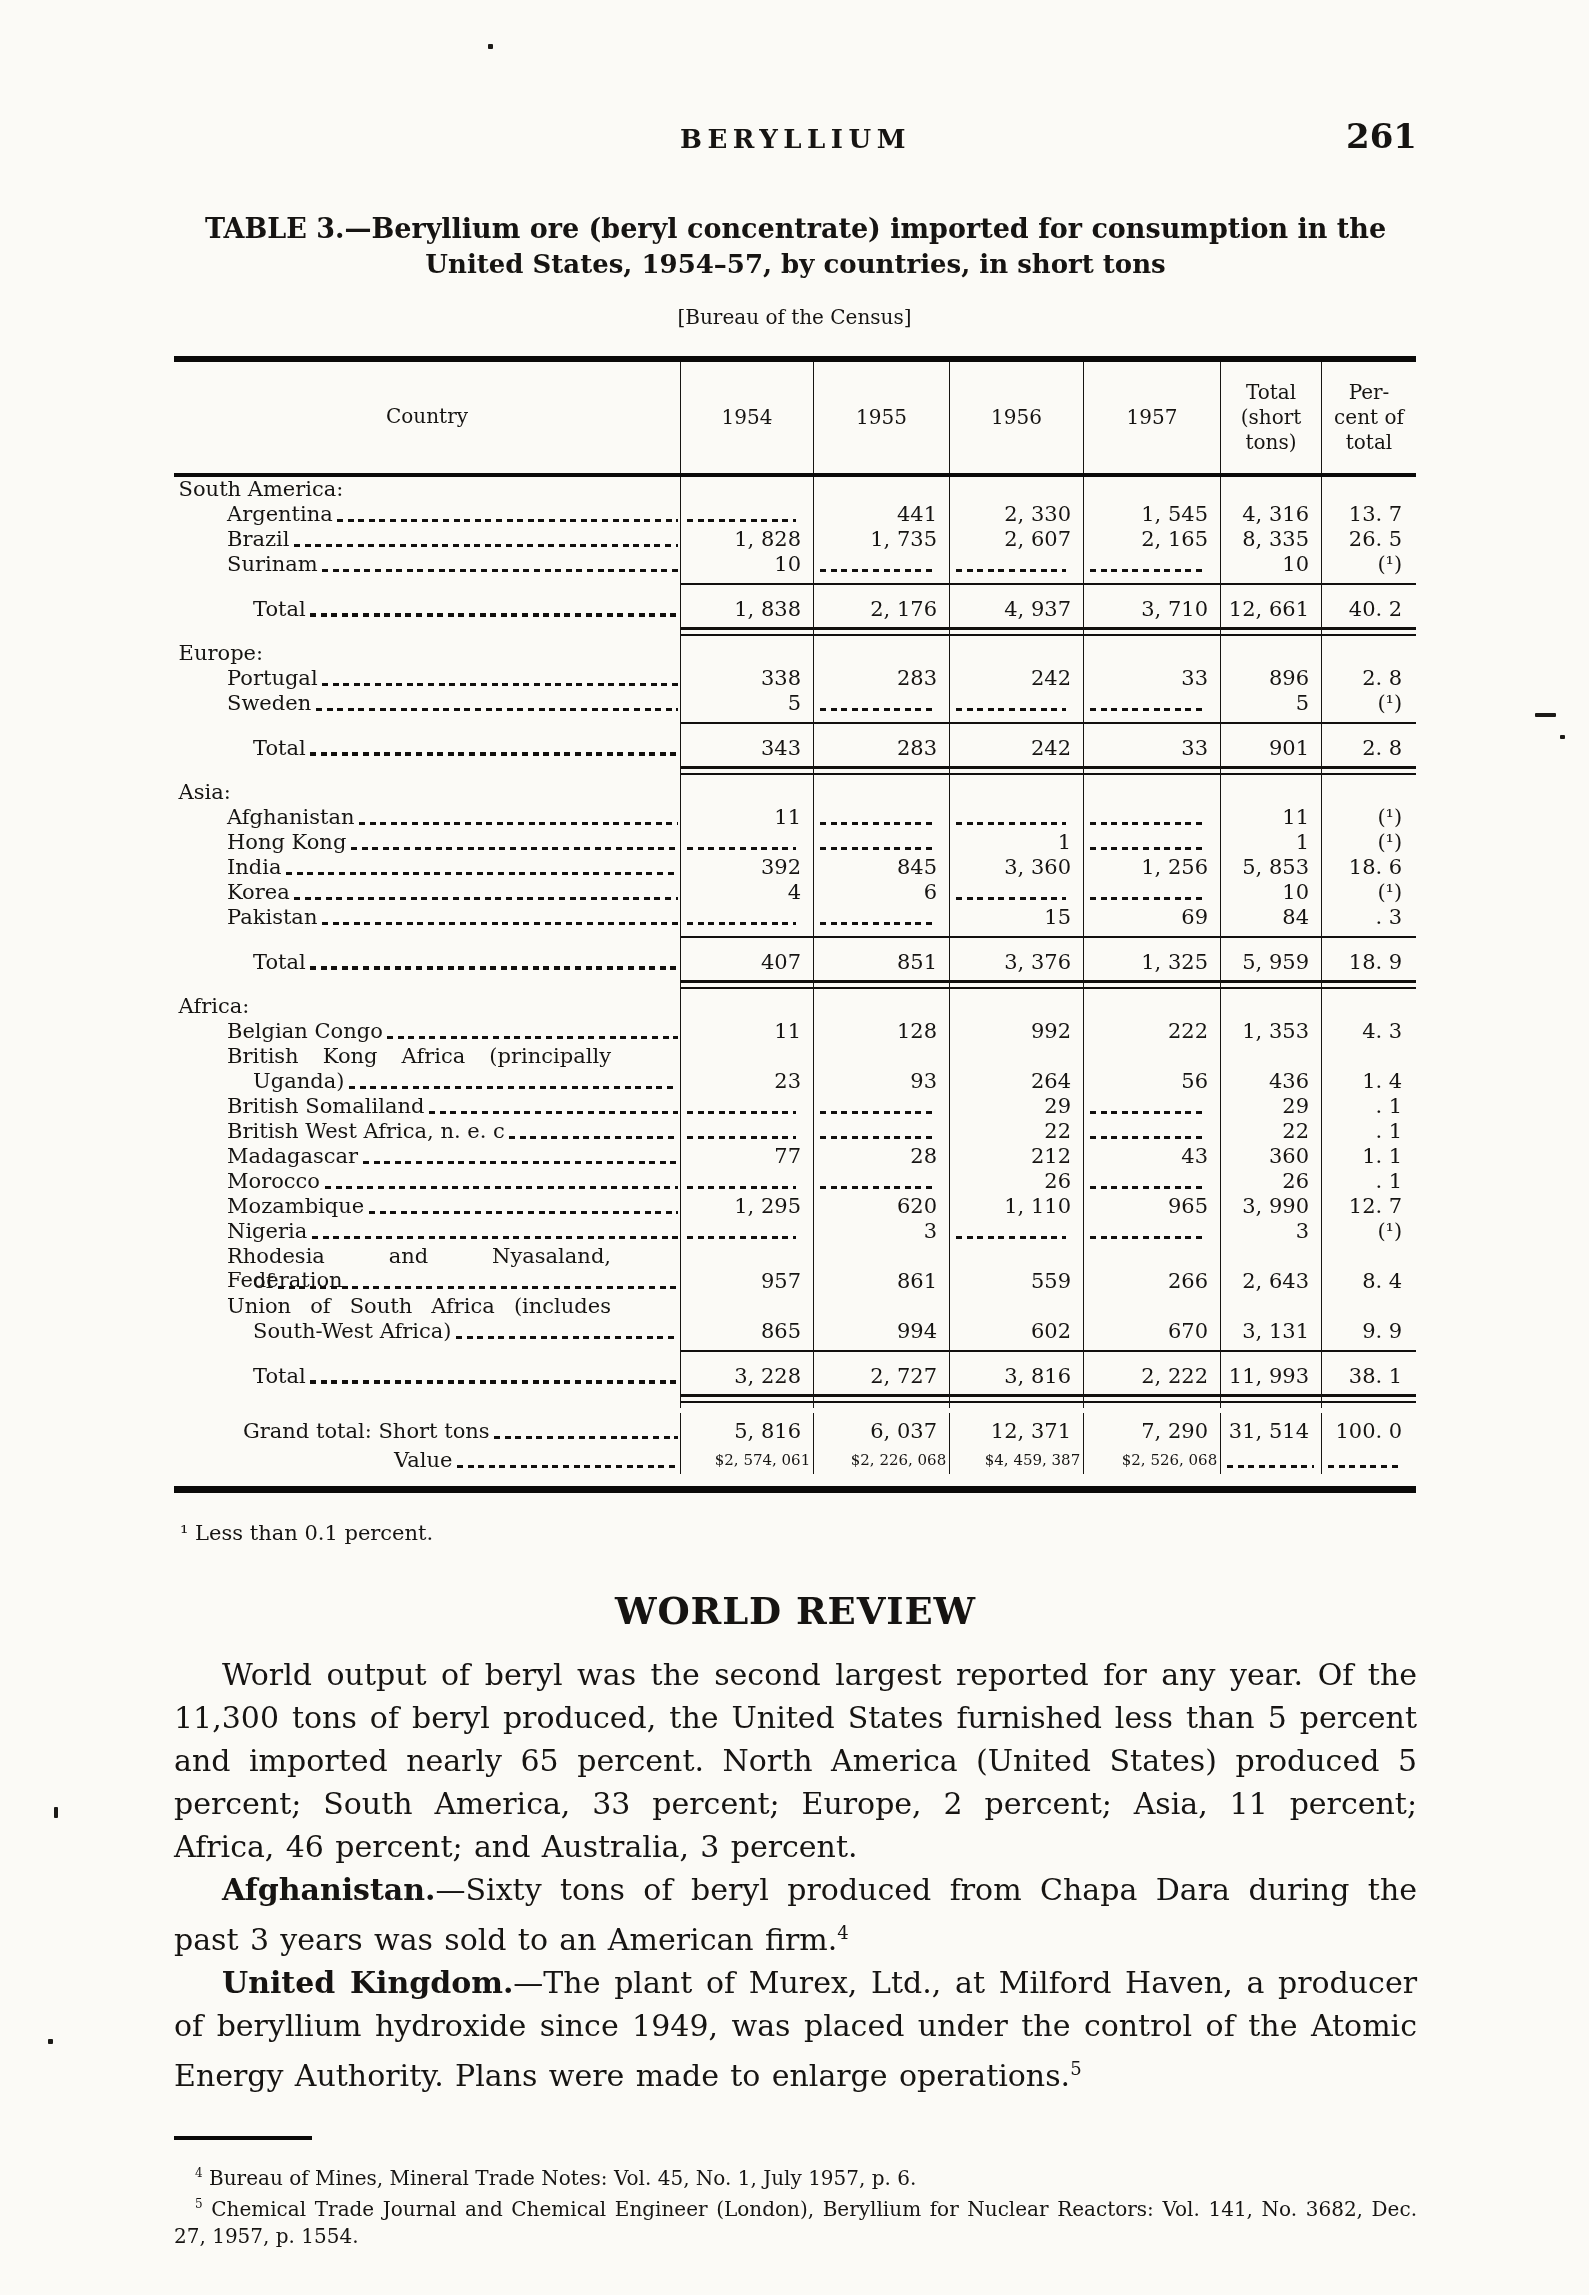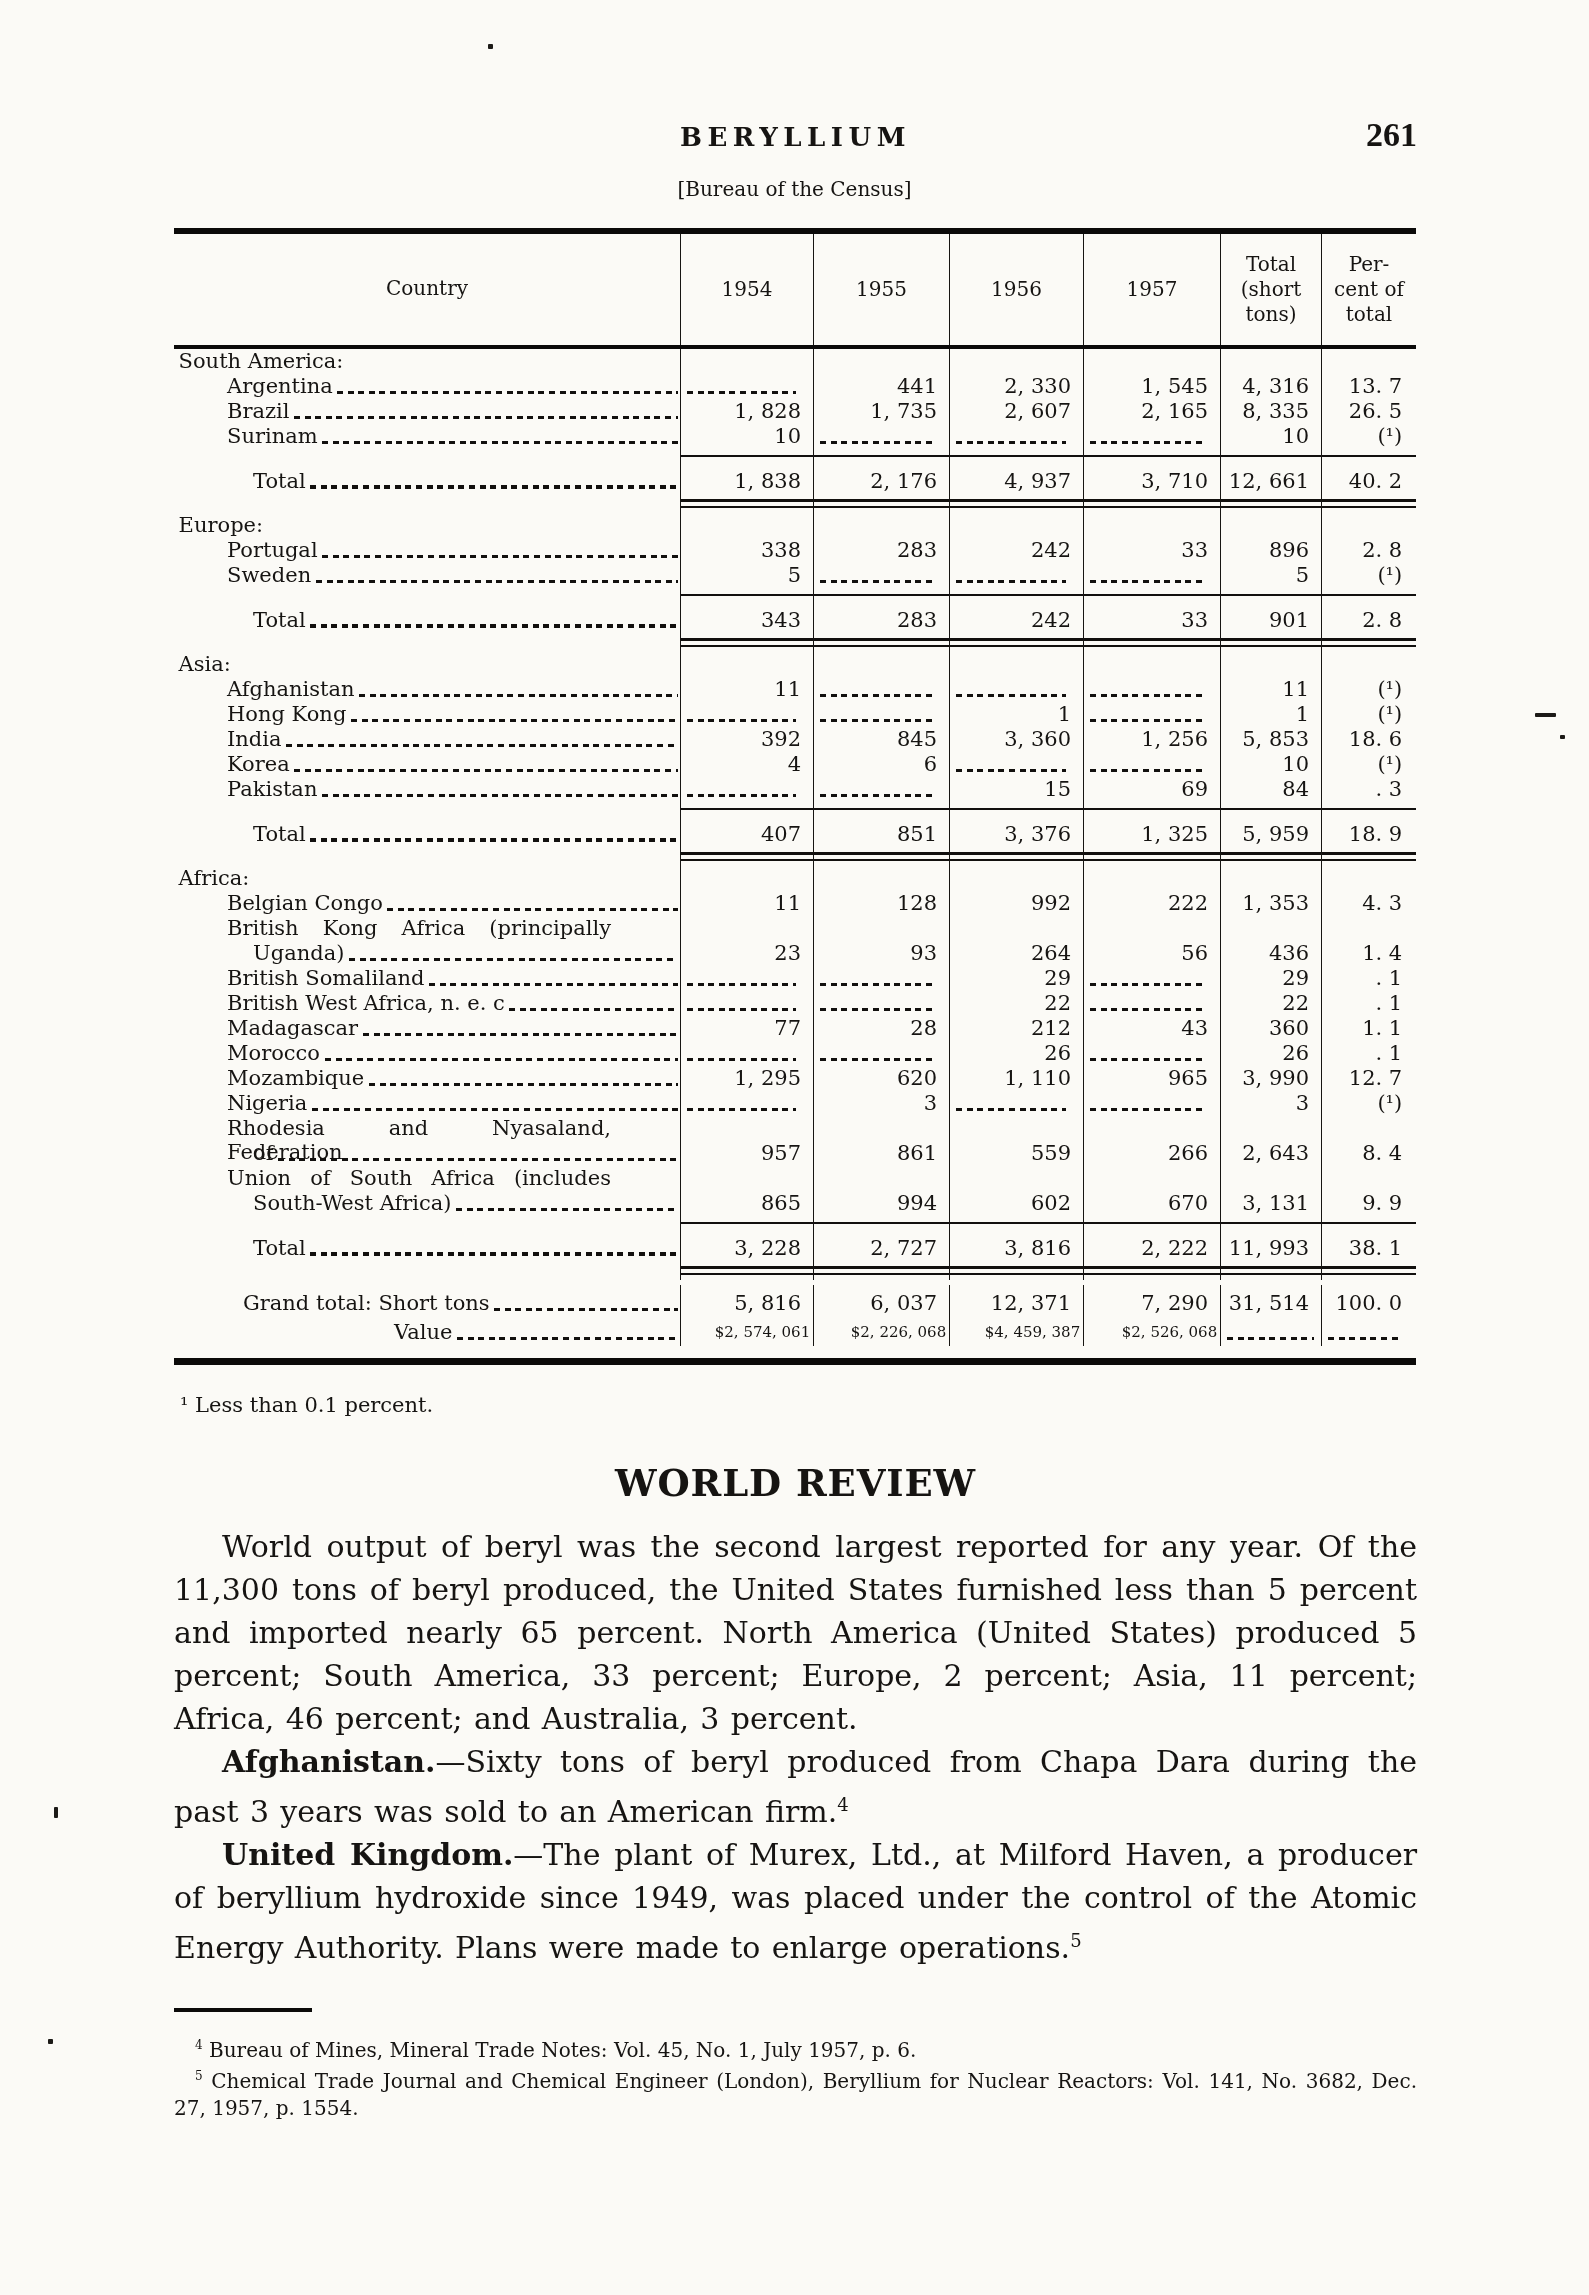"261" .pagenum { font-family: Liberation Serif, serif -> none }
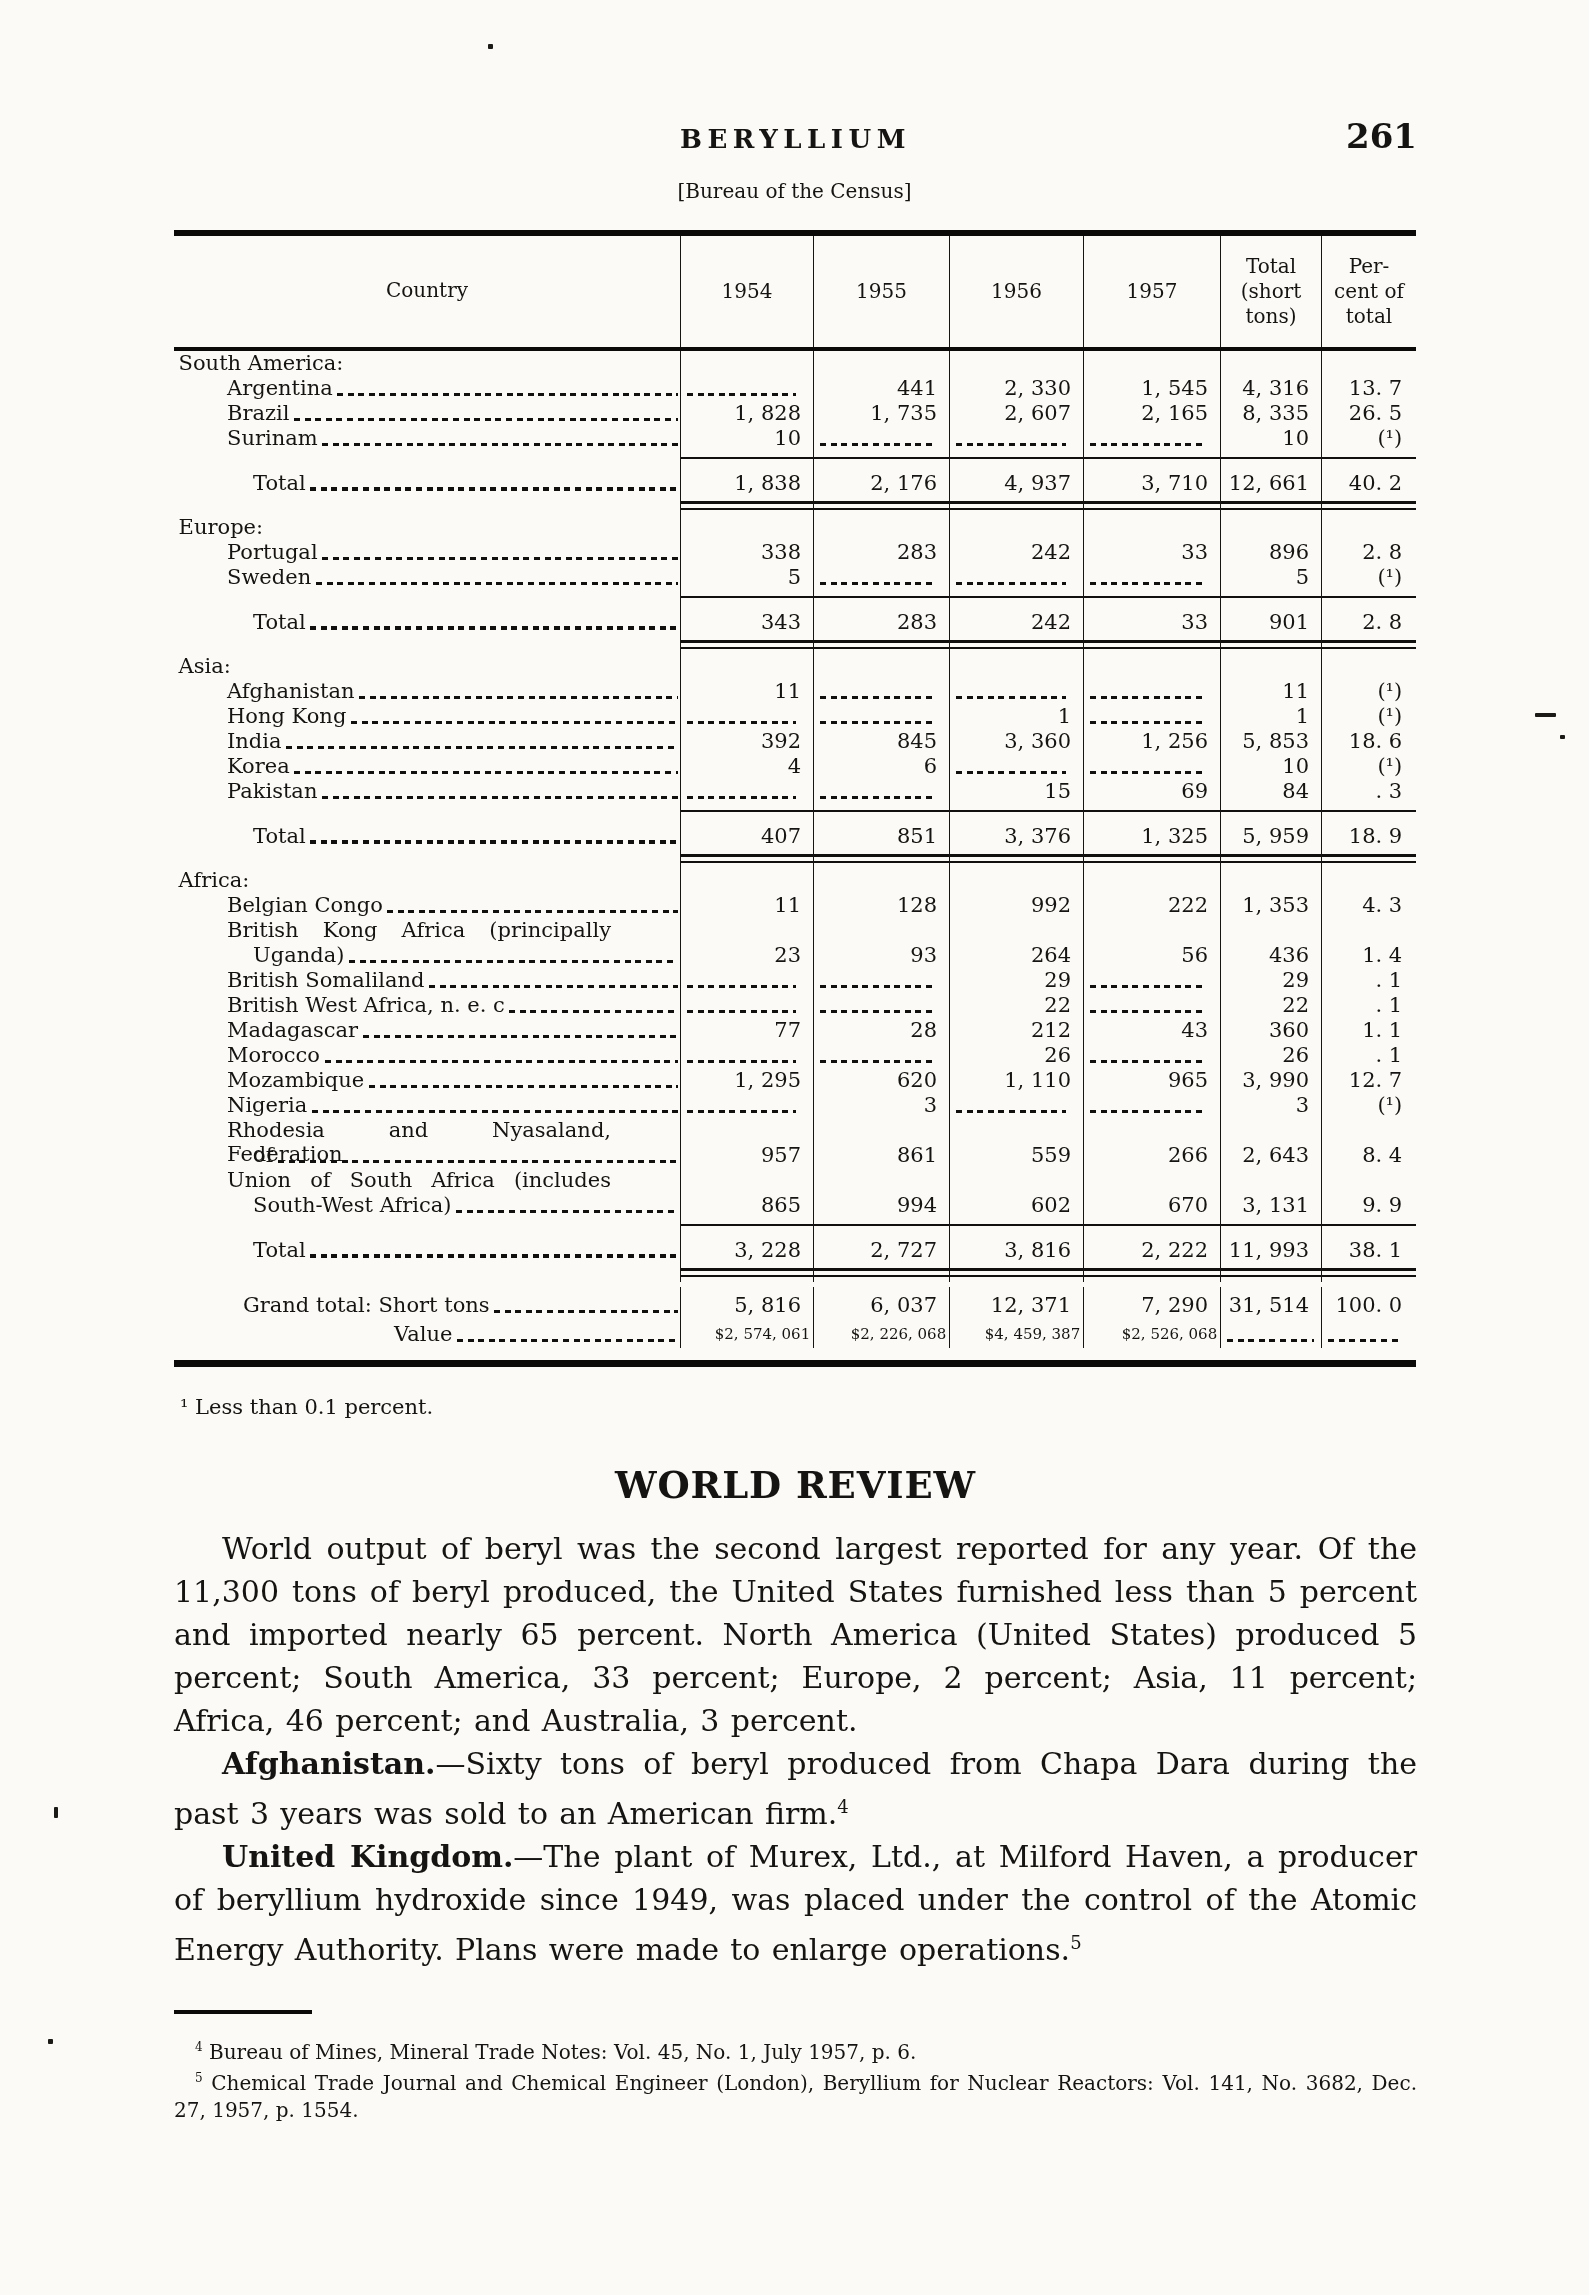"TABLE 3.—Beryllium ore (beryl" div.caption { html: none -> <div> <div>TABLE 3.—Beryllium ore (beryl concentrate) imported for consumption in the</div> <div>United States, 1954–57, by countries, in short tons</div> </div> }
